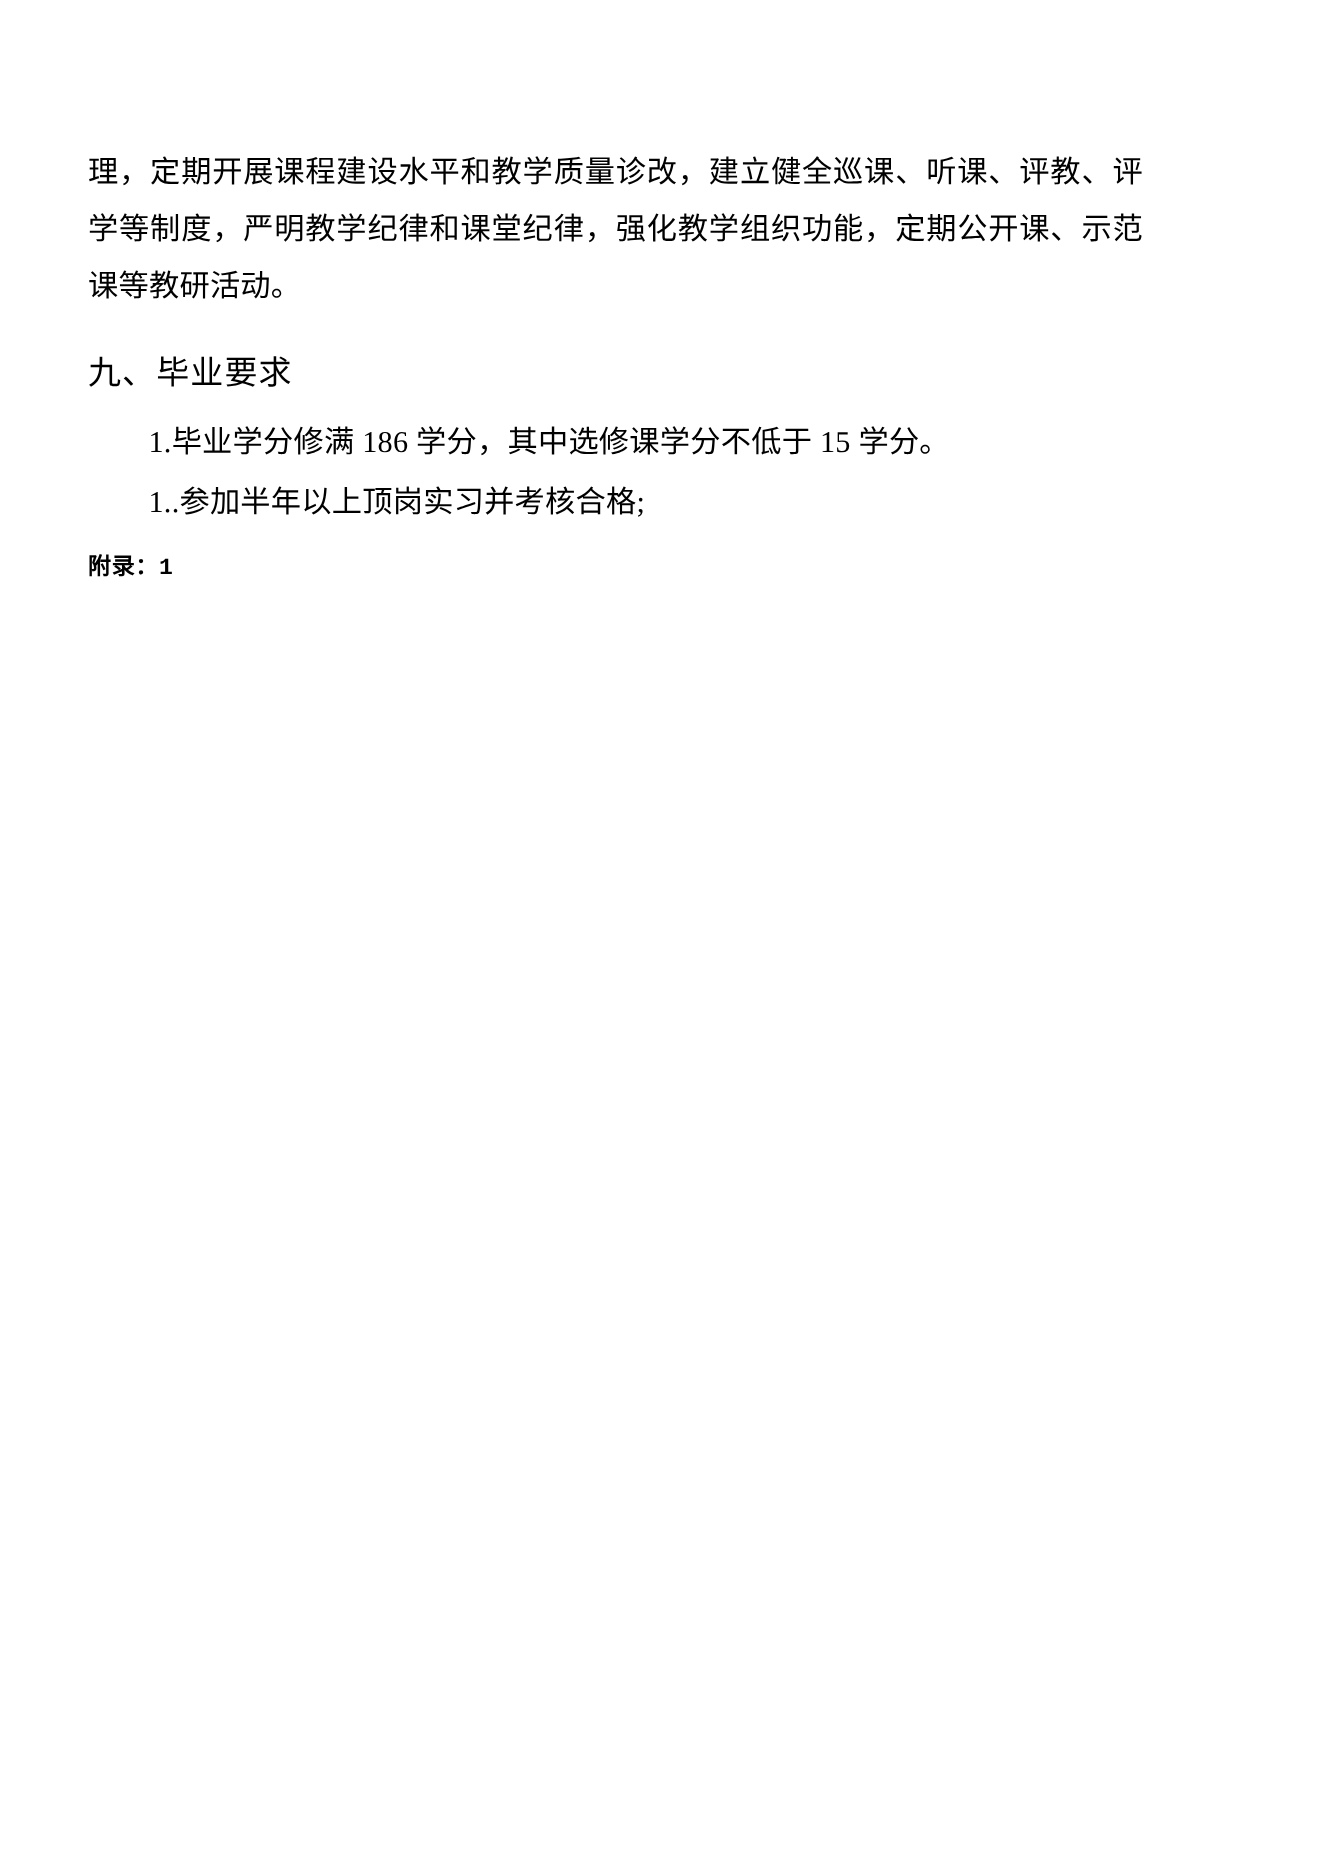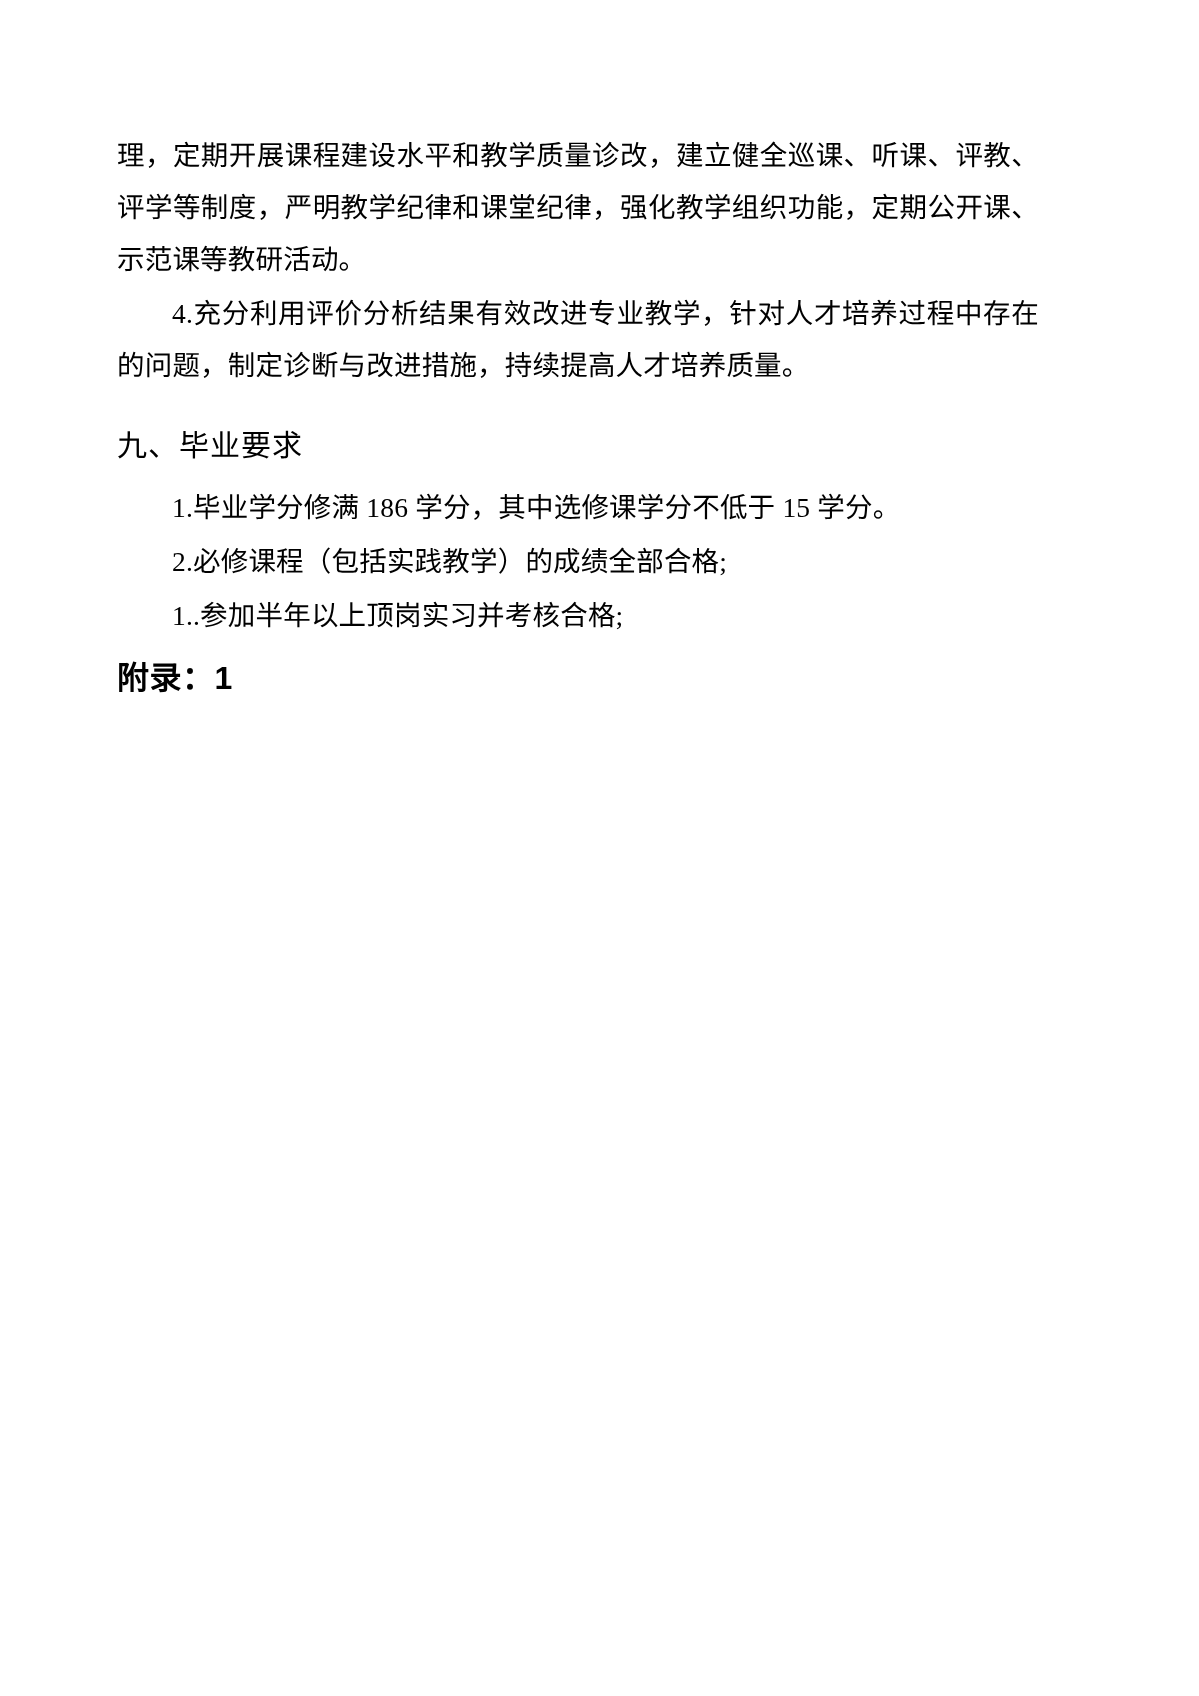"理，定期开展课程建设水平和教学质量诊改，建立健全巡课、听课、评教、评学等制度，严" .page { padding: 130px 160px 0 117px -> 130px 160px 0 80px }
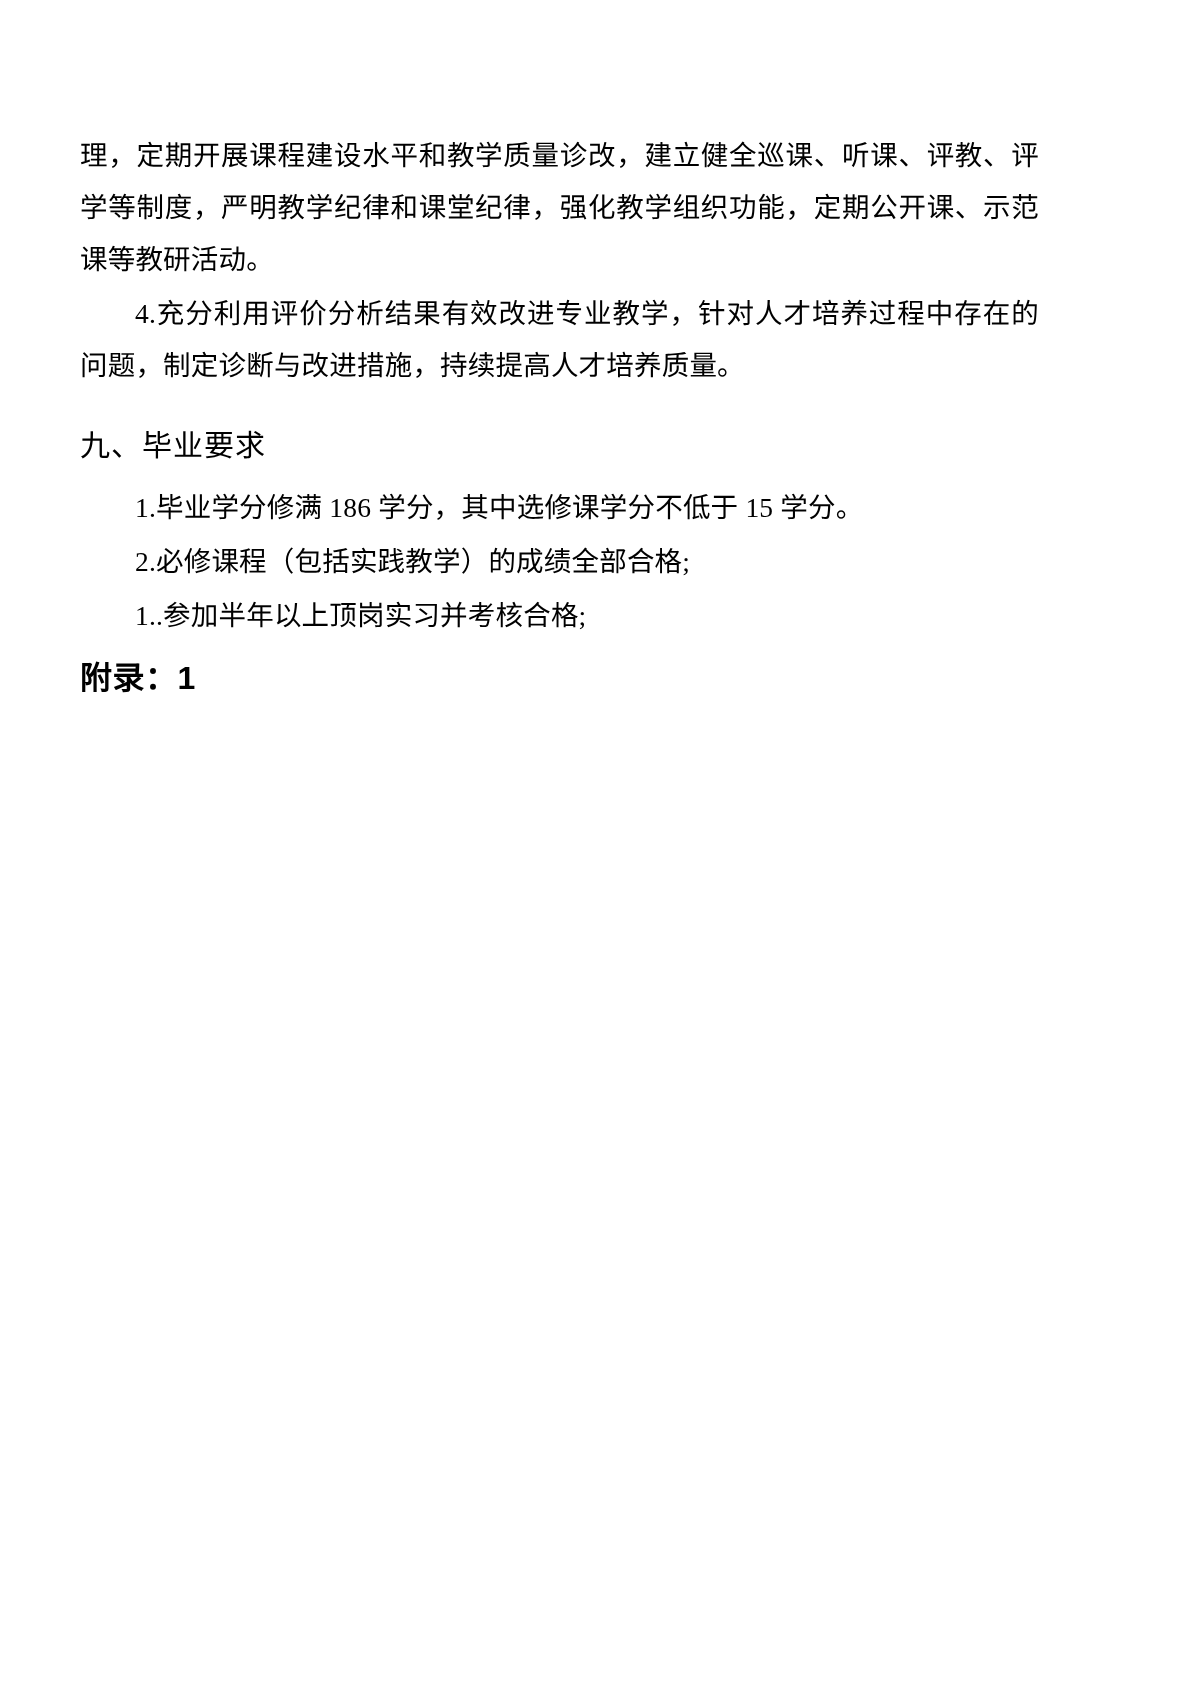"4.充分利用评价分析结果有效改进专业教学，针对人才培养过程中存在的问题，制定诊断" p.body-text { html: <p>4.充分利用评价分析结果有效改进专业教学，针对人才培养过程中存在的问题，制定诊断与改进措施，持续提高人才培养质量。</p> -> none }
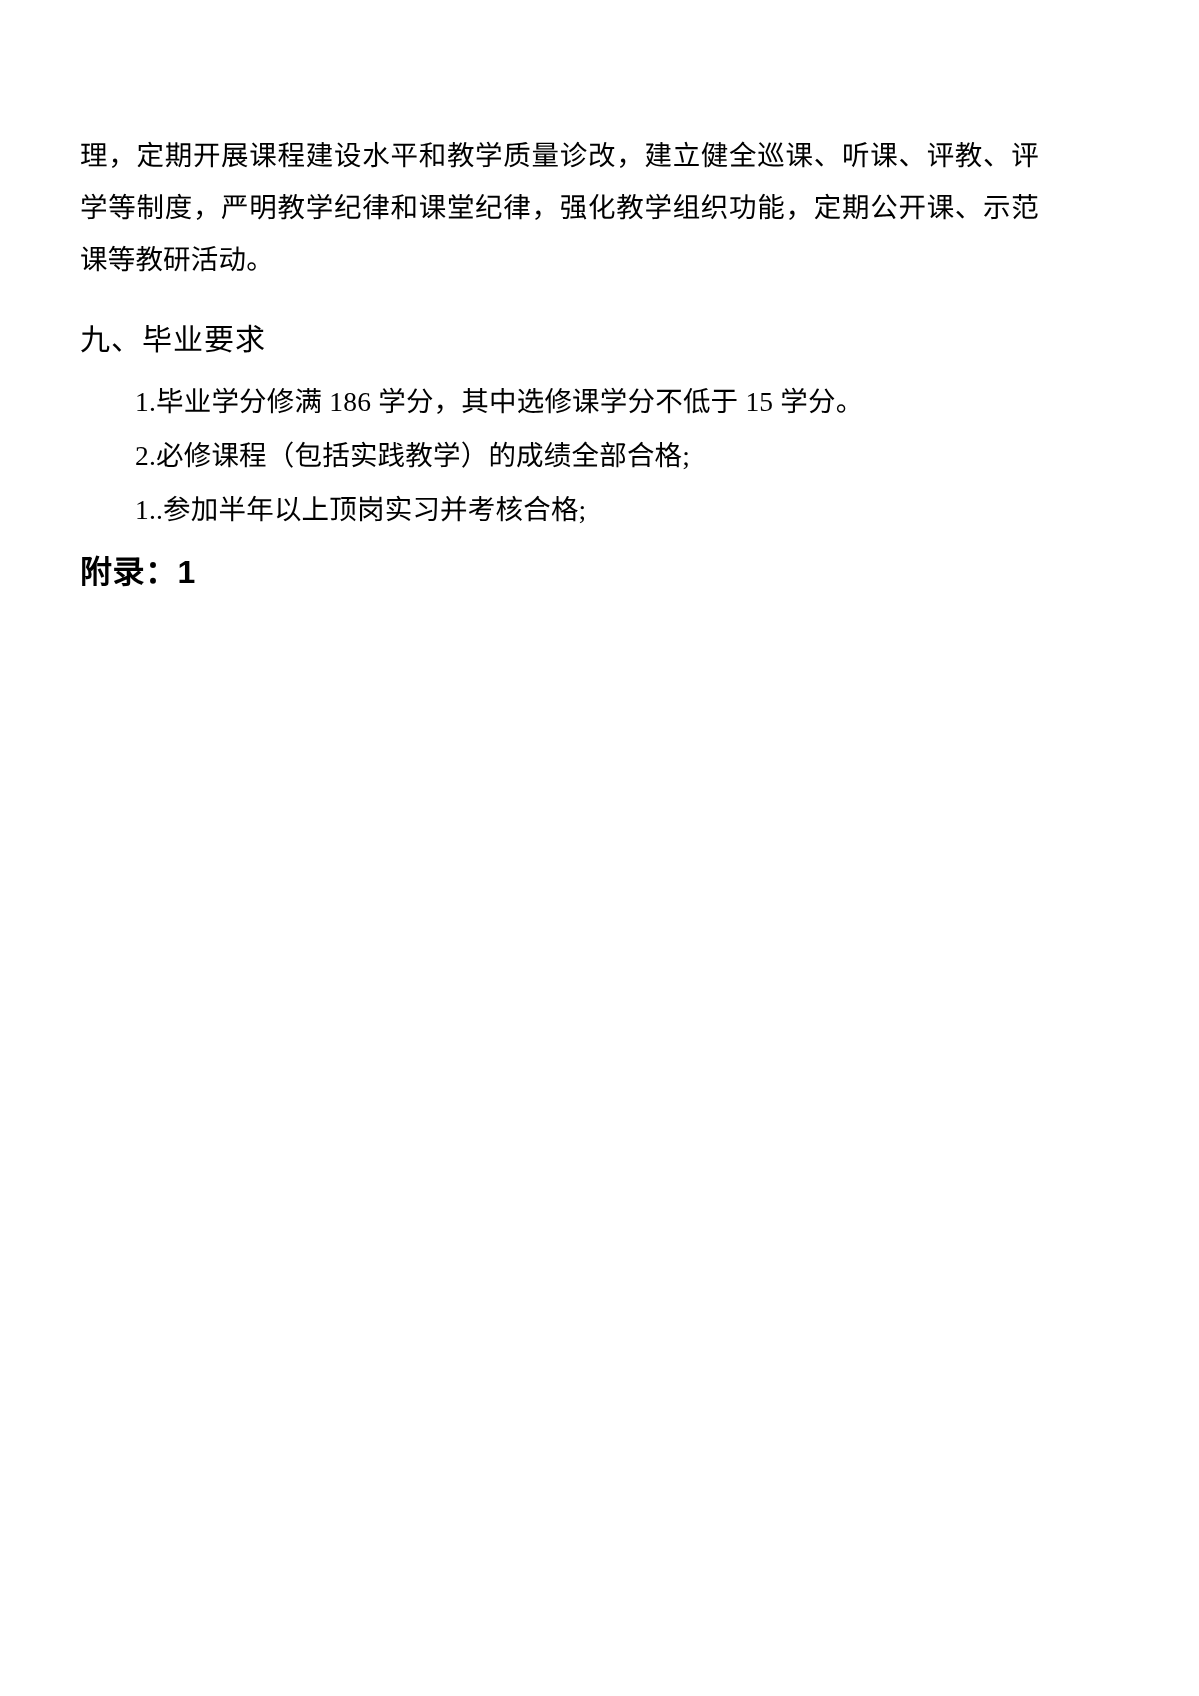"2.必修课程（包括实践教学）的成绩全部合格;" p.body-text { html: <p>2.必修课程（包括实践教学）的成绩全部合格;</p> -> none }
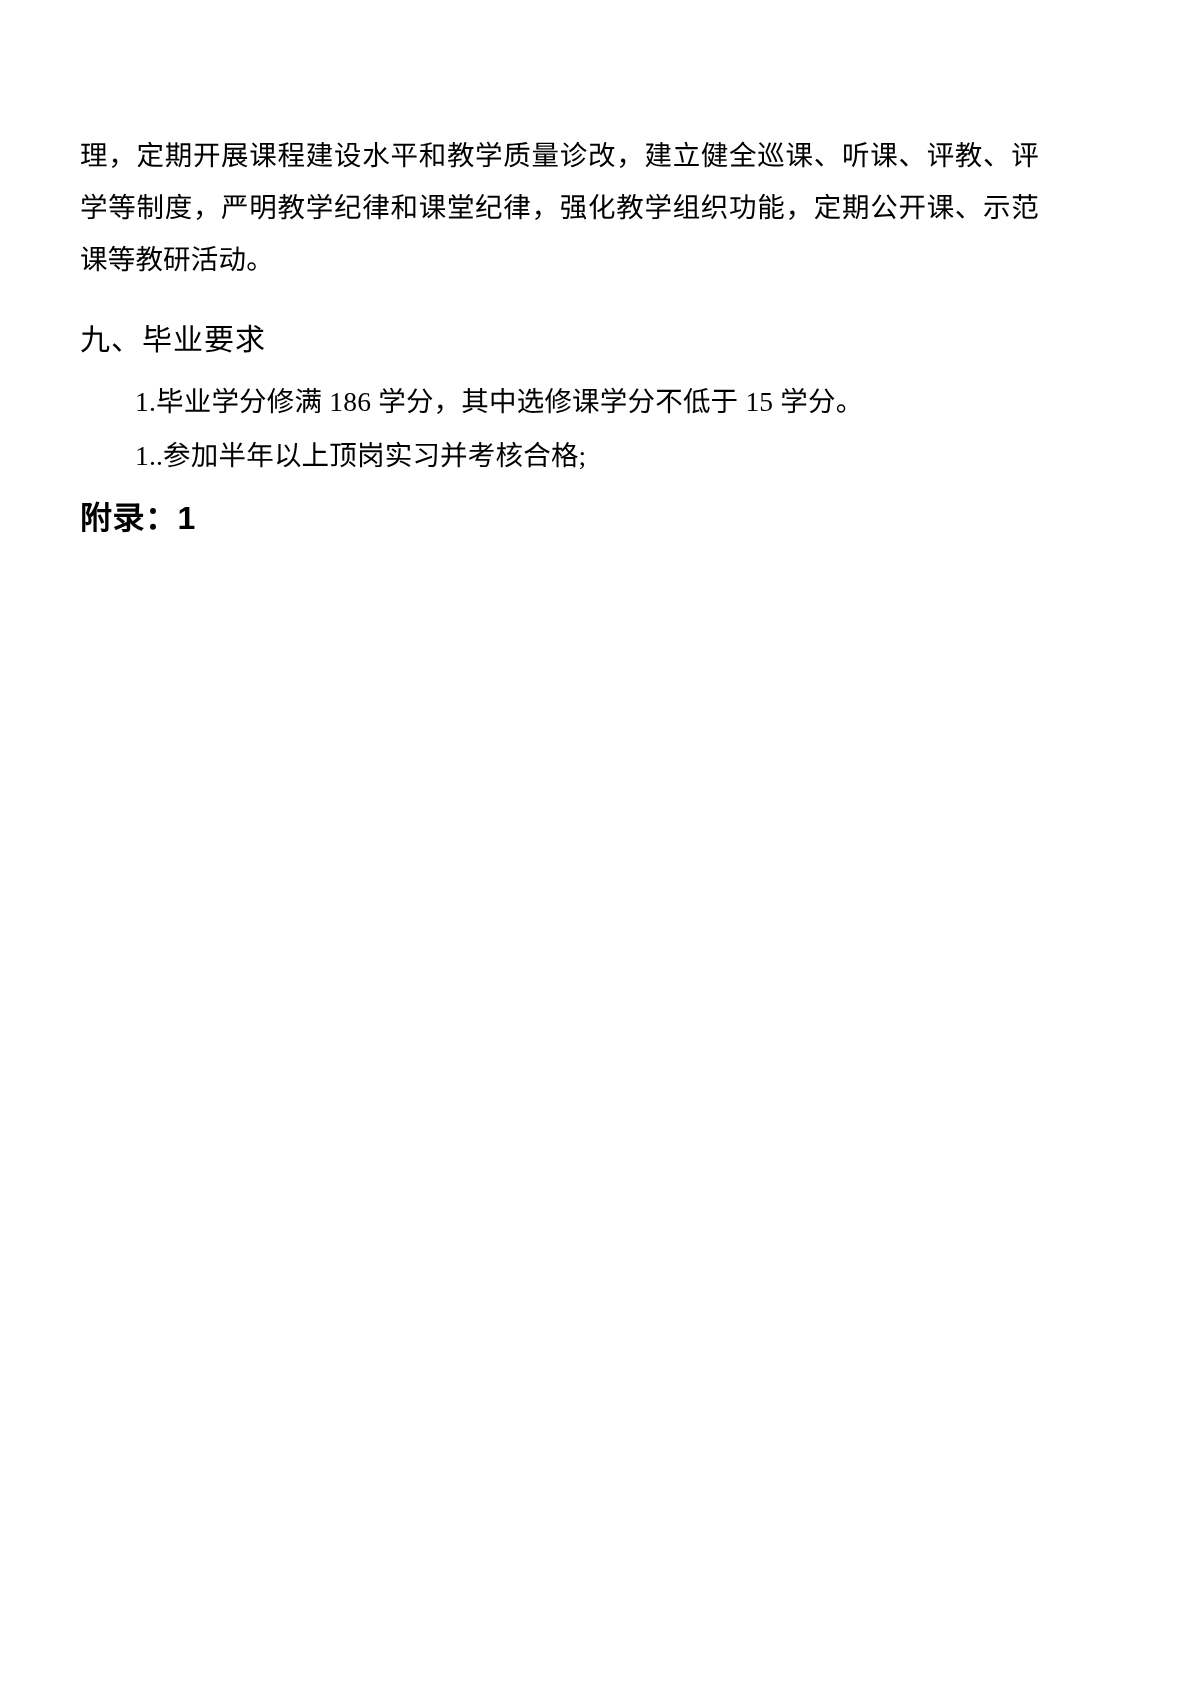"附录：1" .heading-sub { font-family: Liberation Sans, sans-serif -> Liberation Mono, monospace; font-size: 32px -> 21px }
